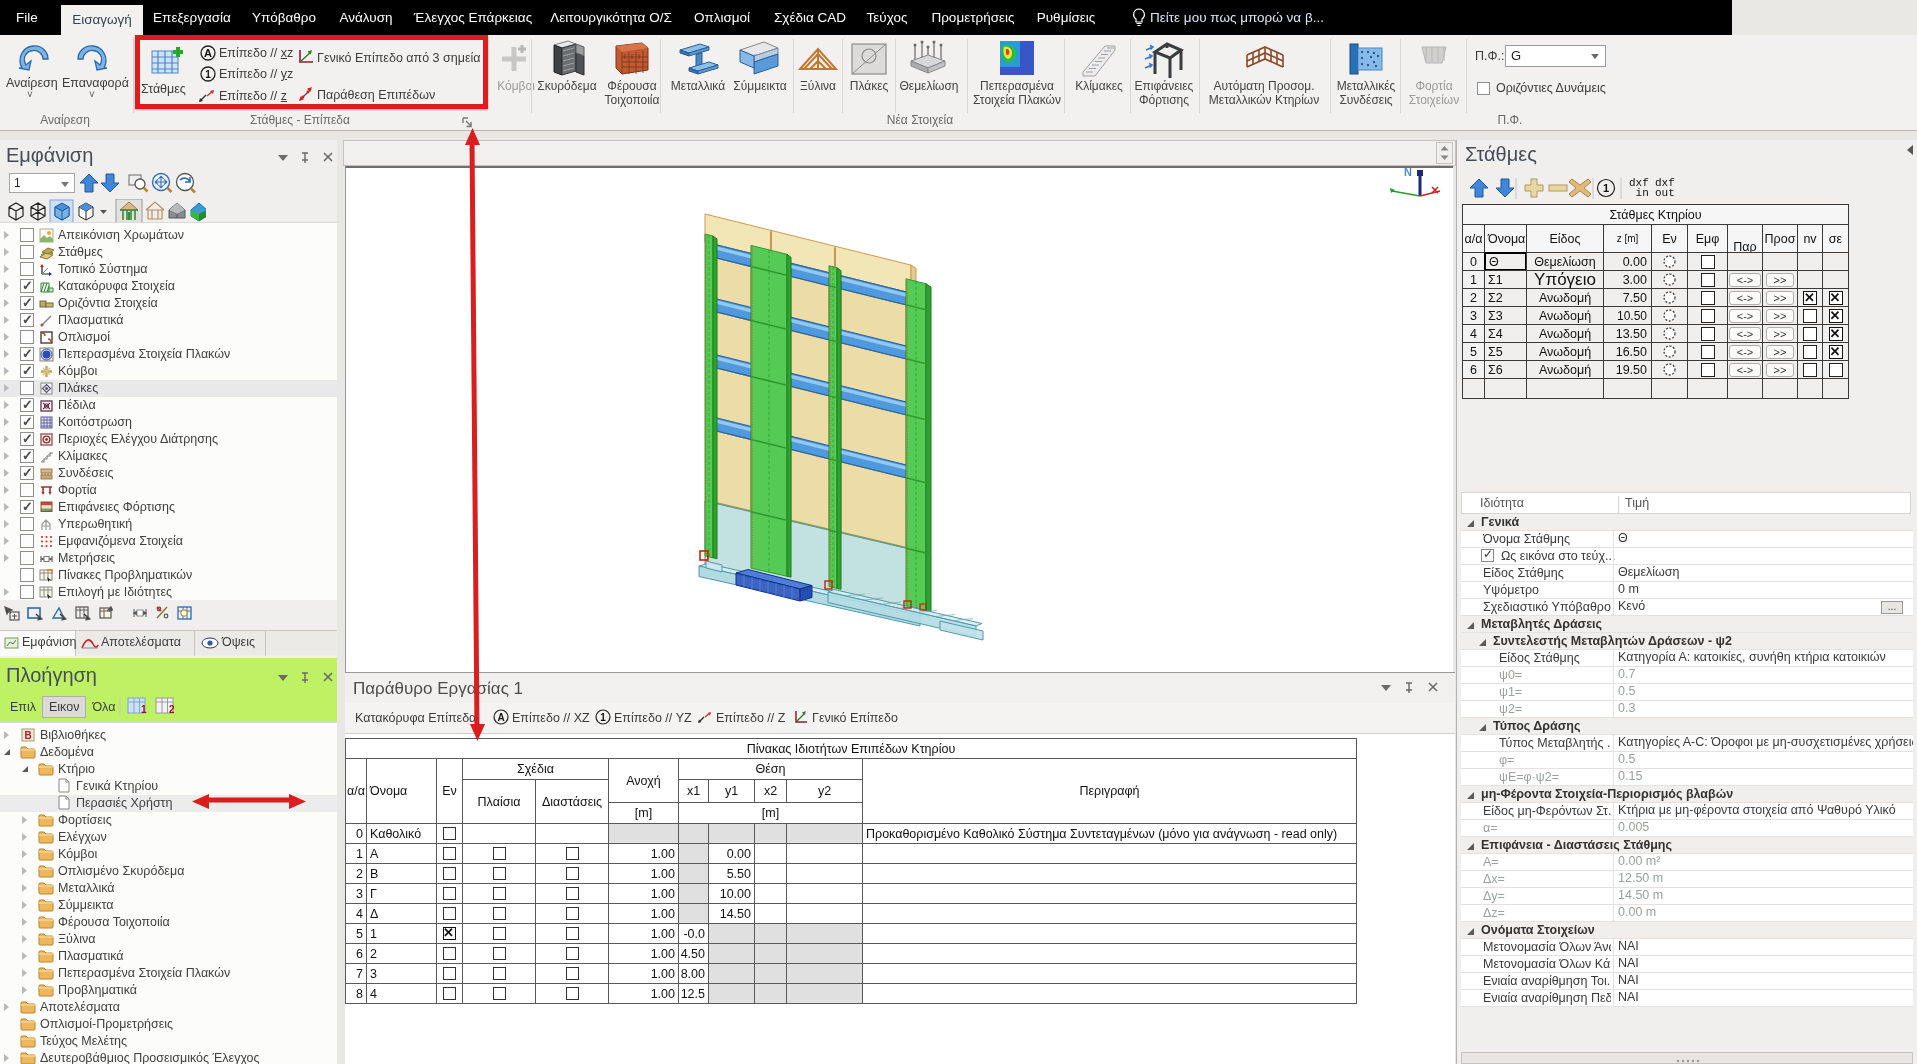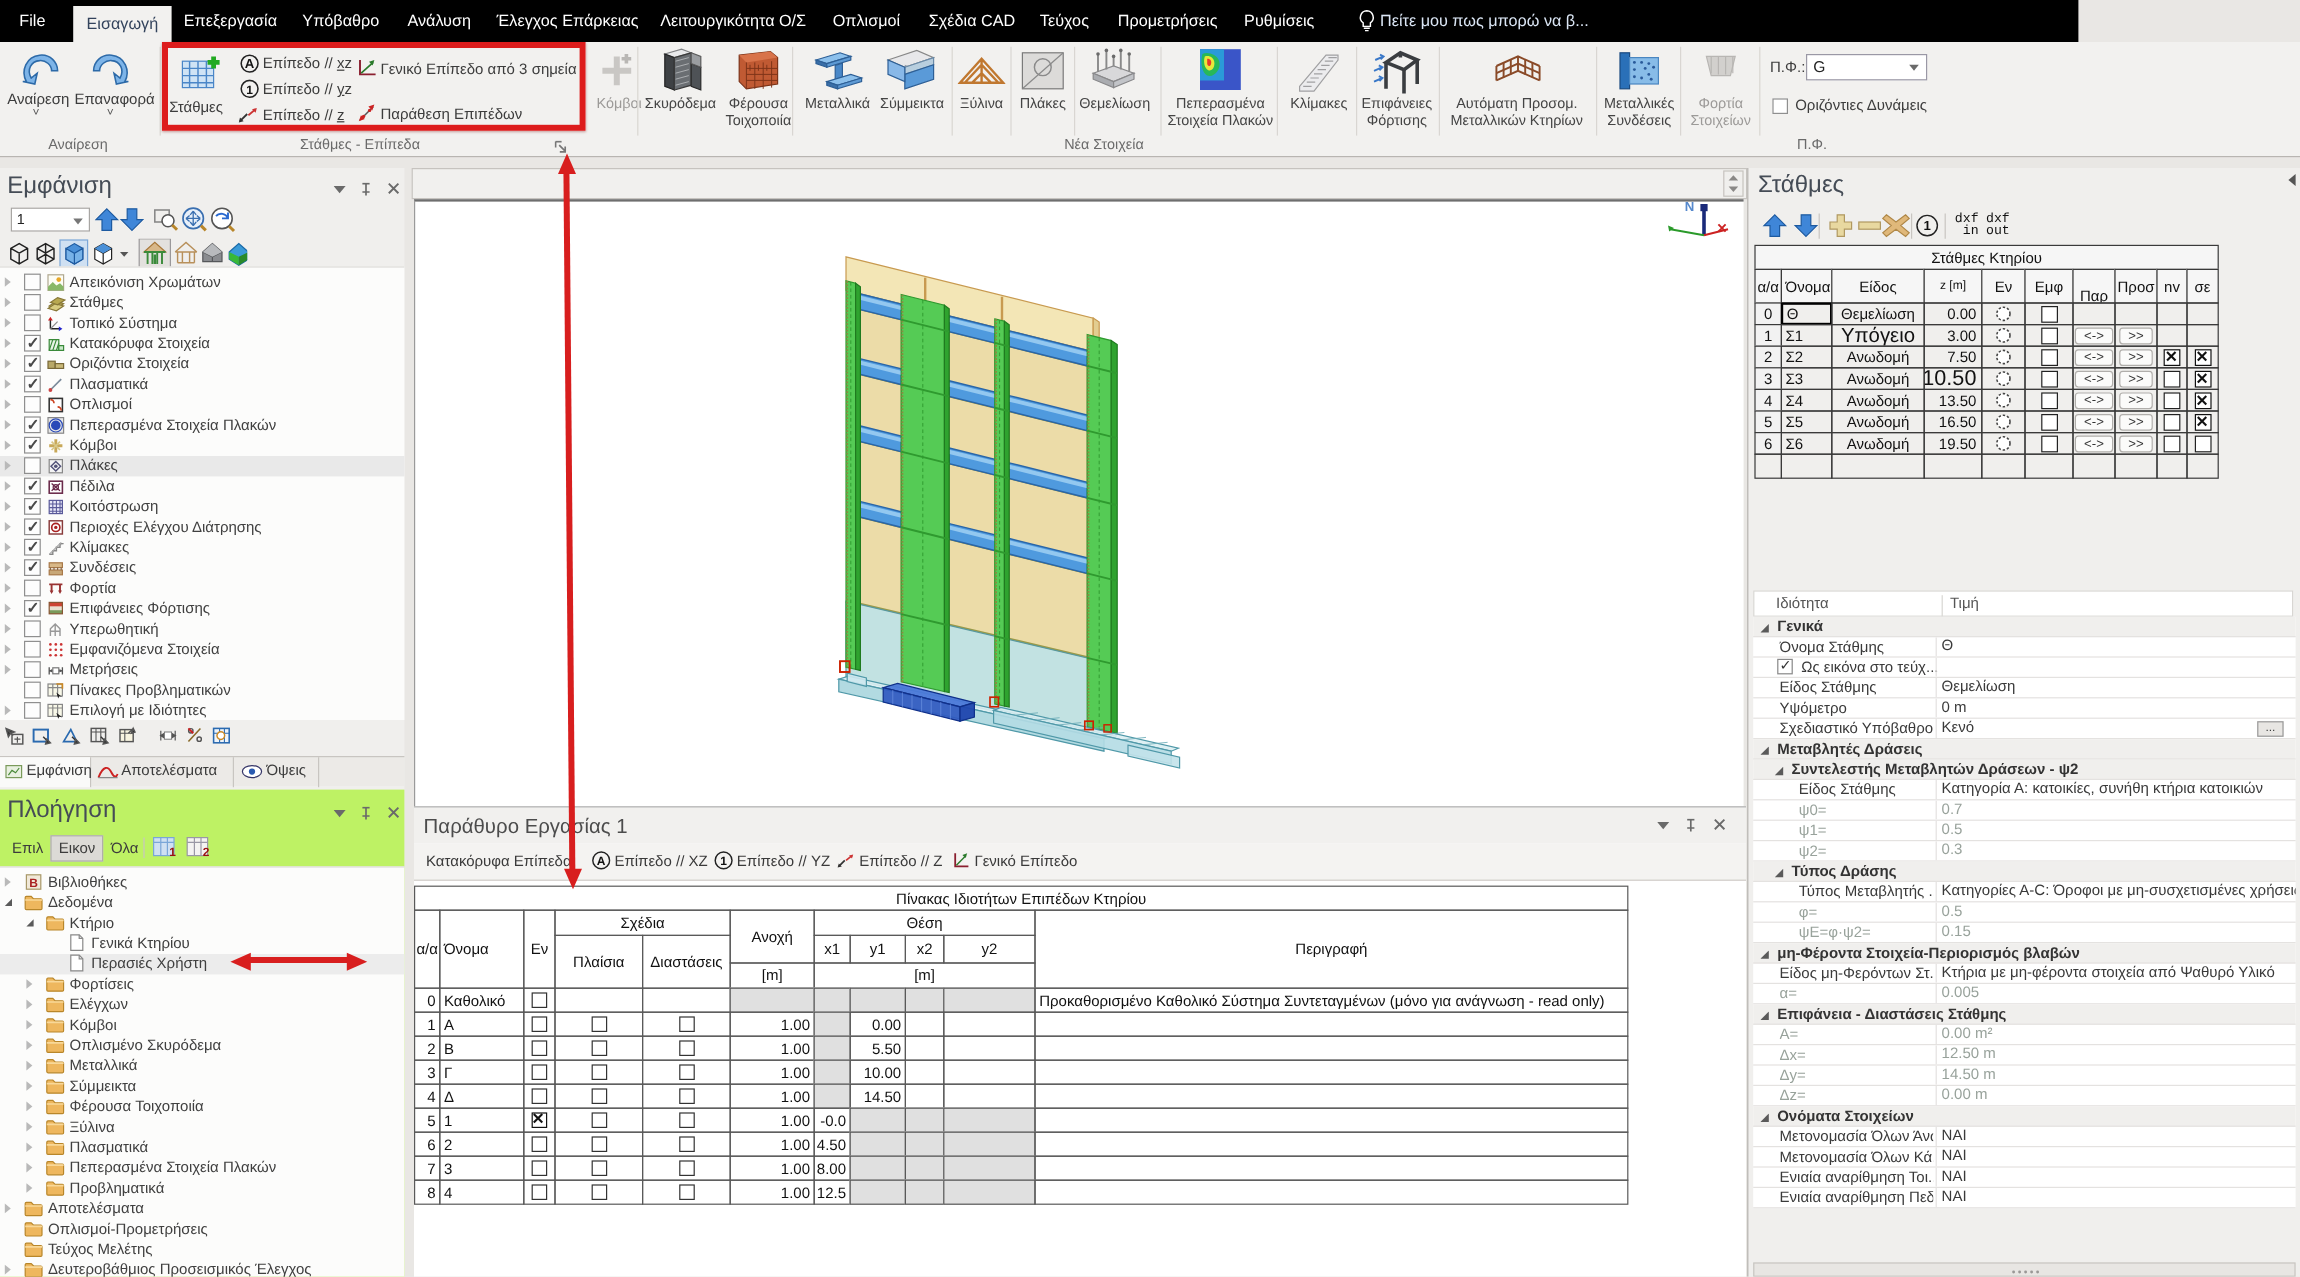"10.50" div { font-size: 18px -> 12px }
